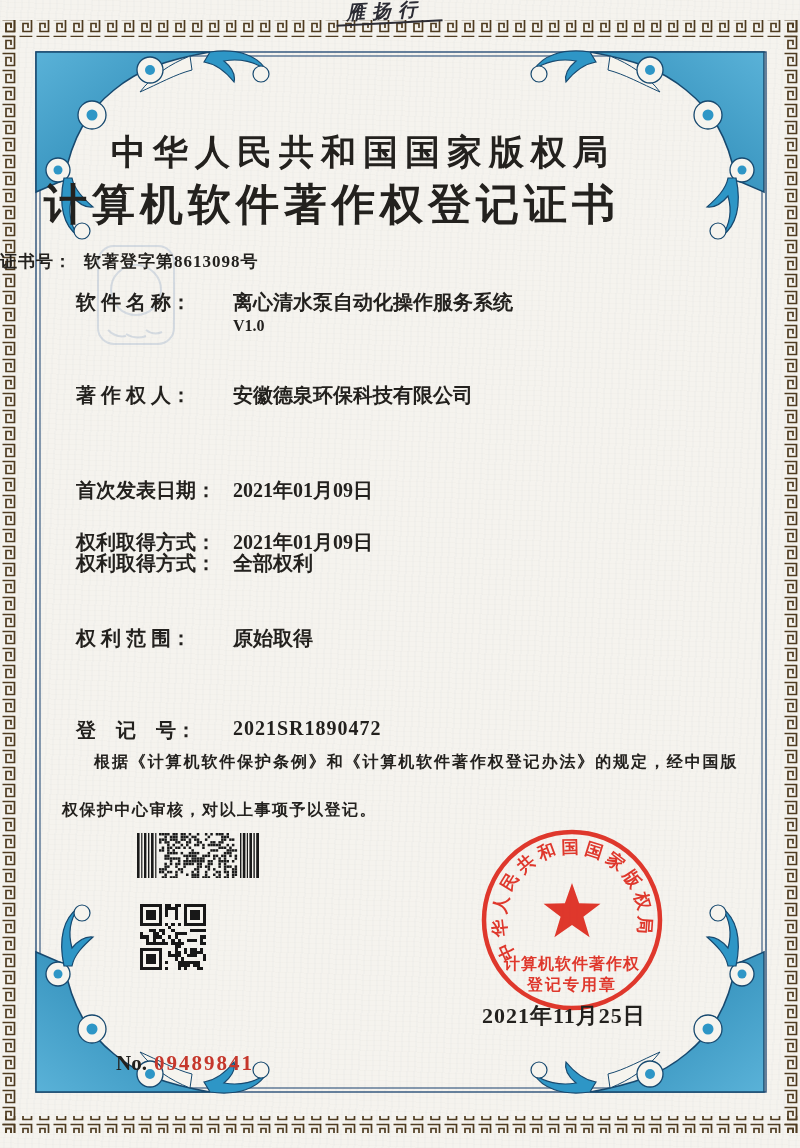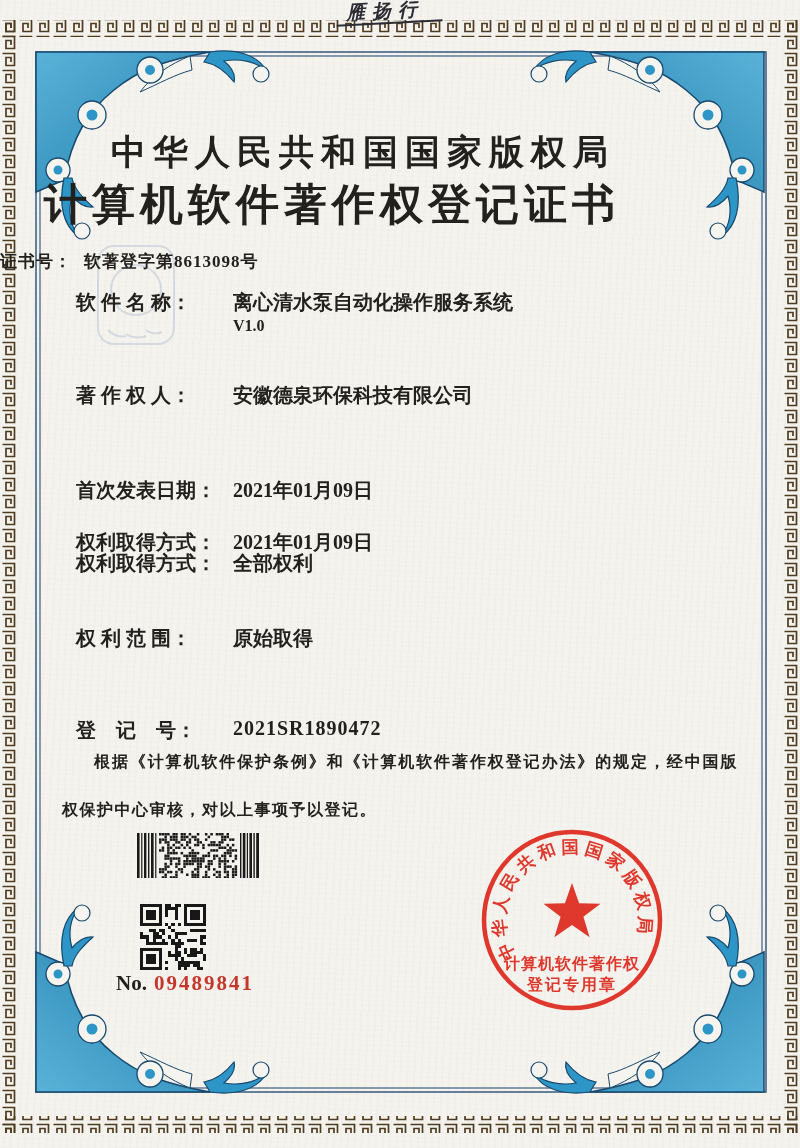"2021年11月25日" div.abs { html: none -> <div>2021年11月25日</div> }
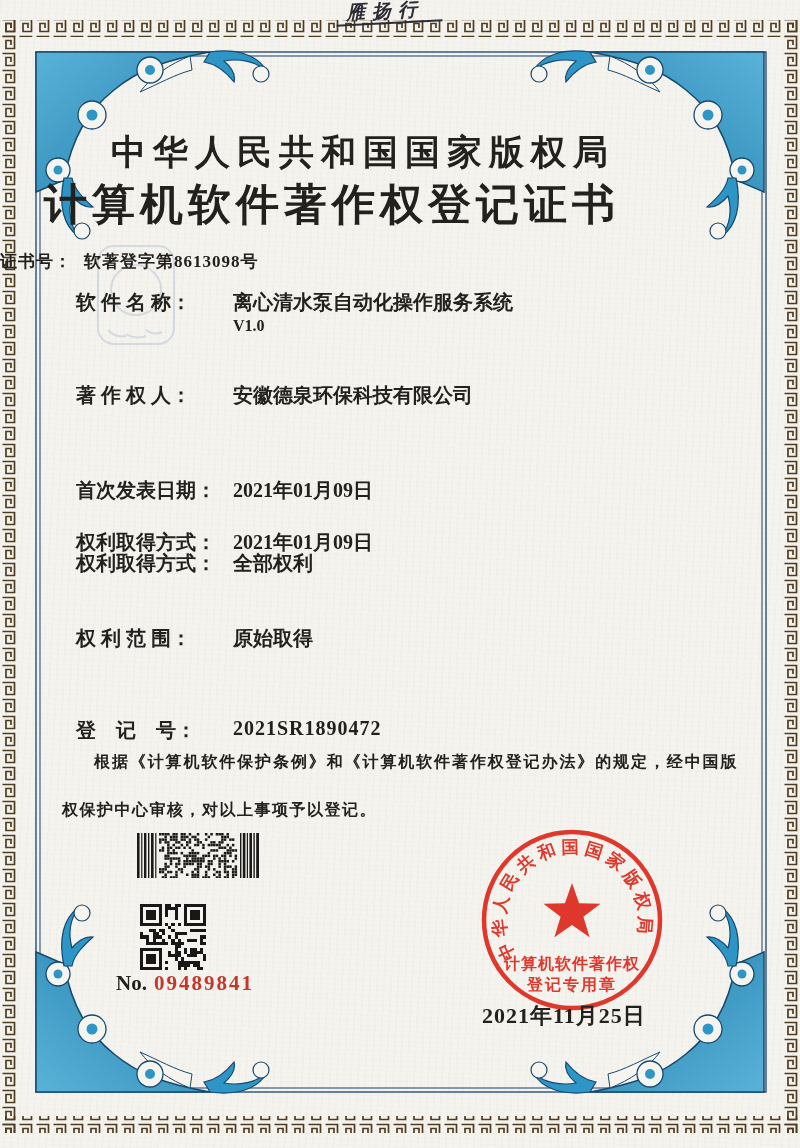"No. 09489841" .serial { top: 971px -> 1051px }
